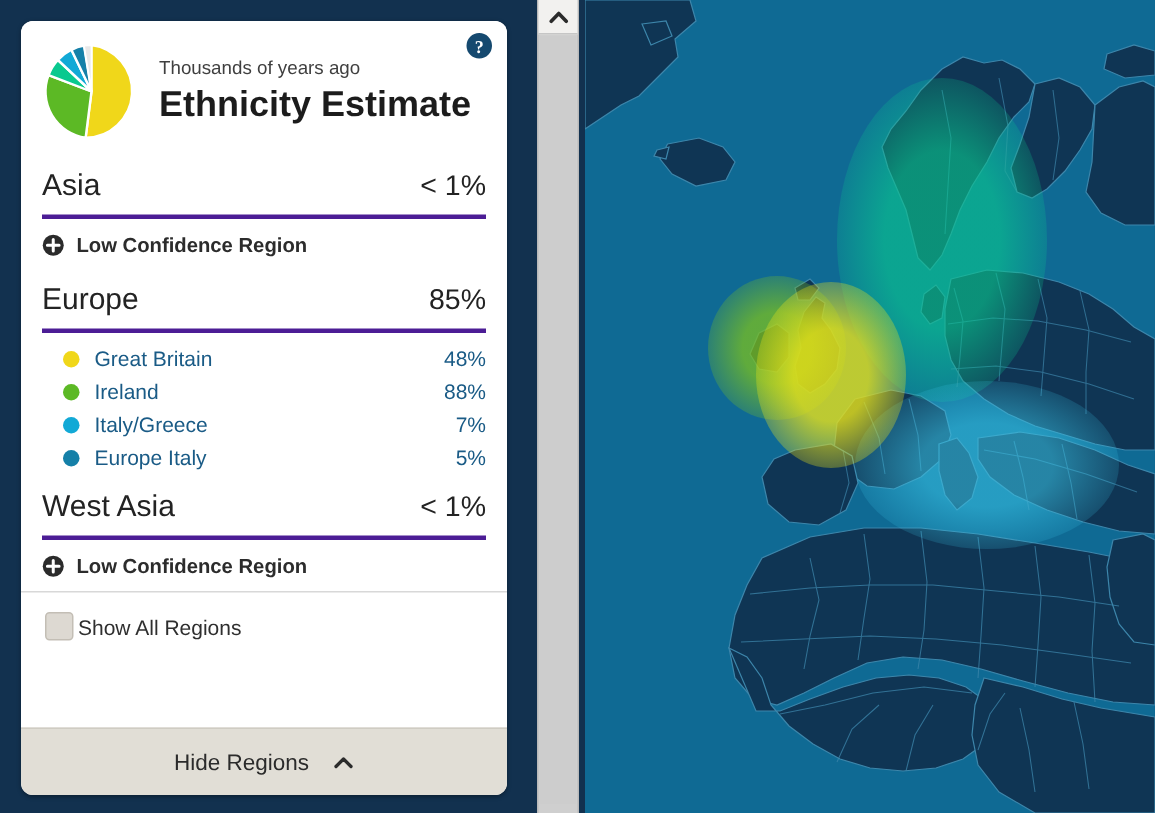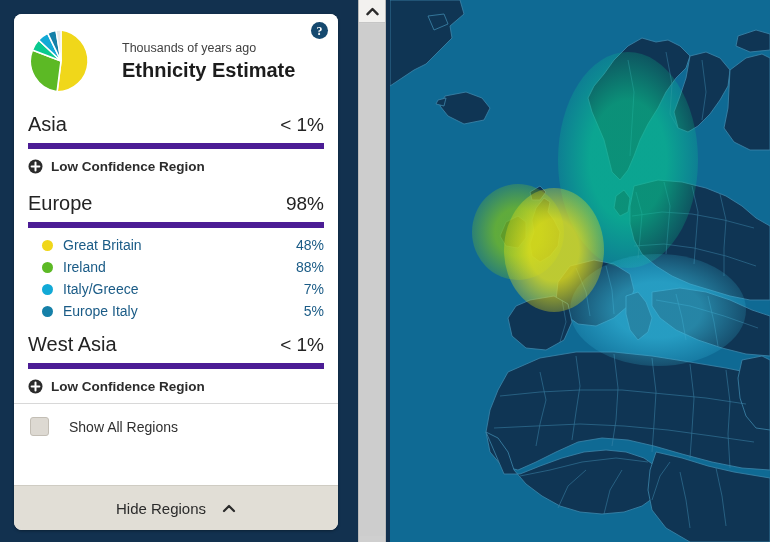"Thousands of years ago" .head-text { margin-left: 28px -> 12px }
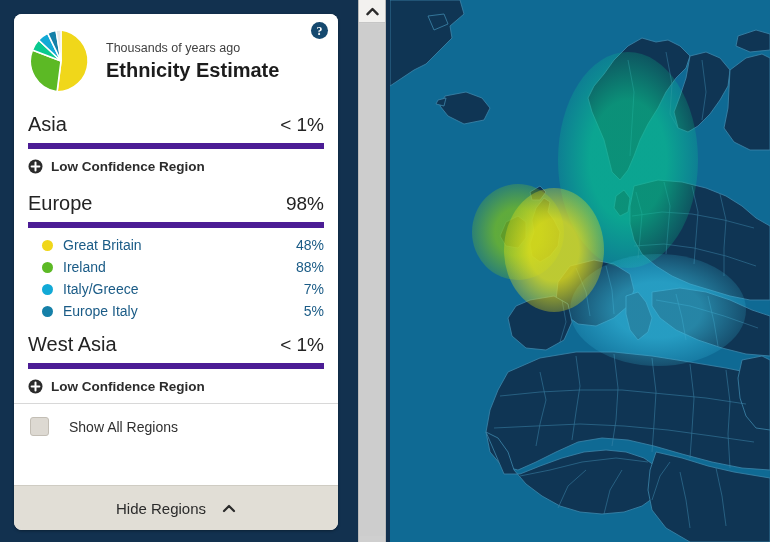"Ethnicity Estimate" .title { font-size: 20px -> 24px }
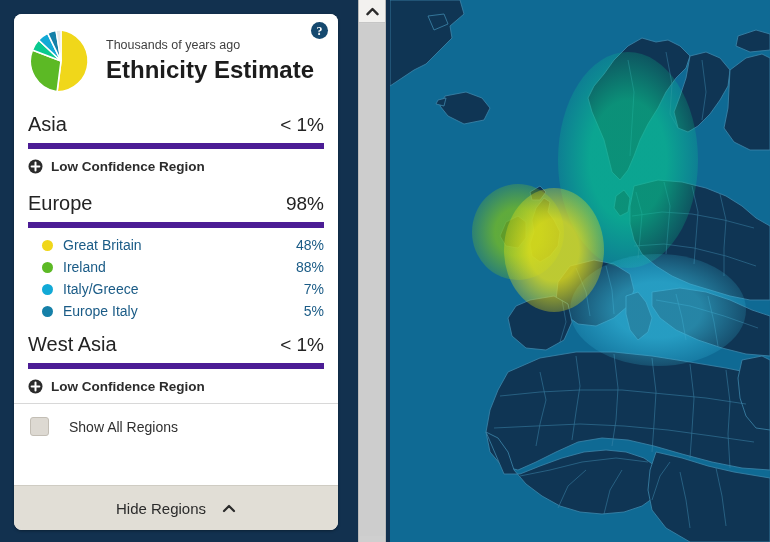"Asia" .sec-row { border-bottom: 6px solid #4c1d95 -> 3px solid #4c1d95 }
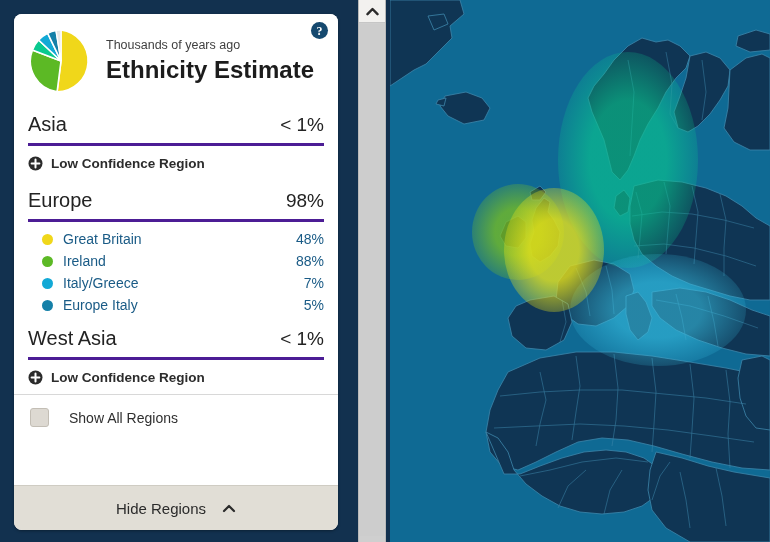"98%" span.sec-pct { text: 98% -> 85% }
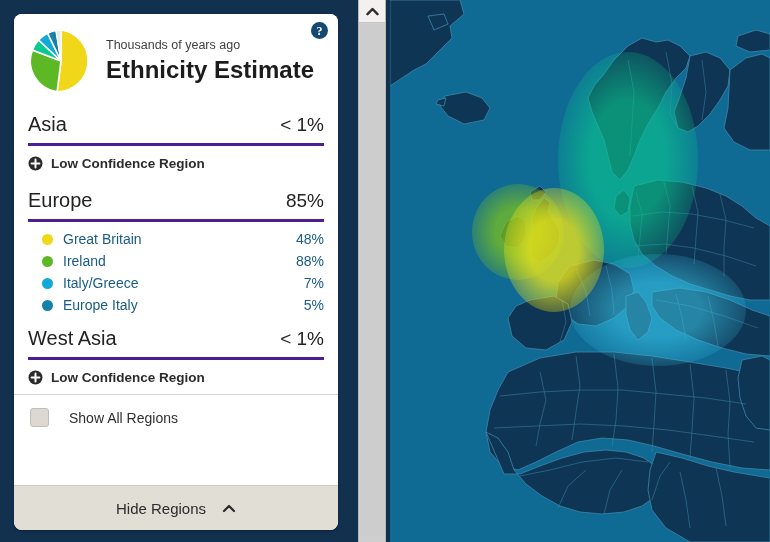"Show All Regions" .showall { gap: 20px -> 3px }
